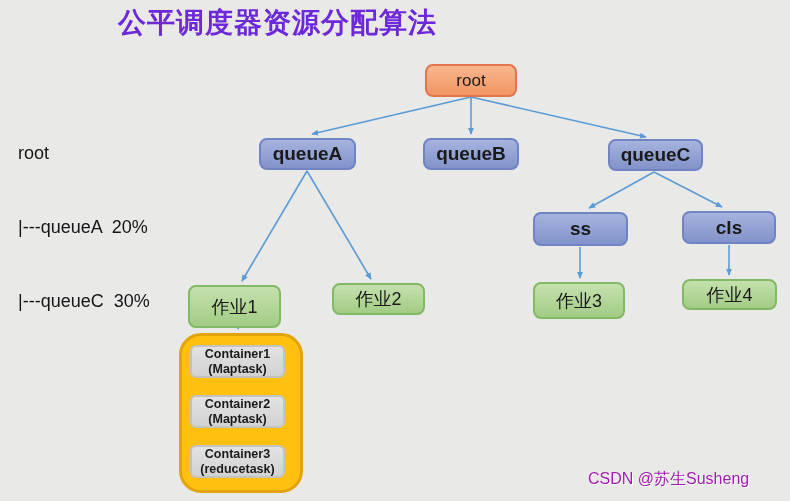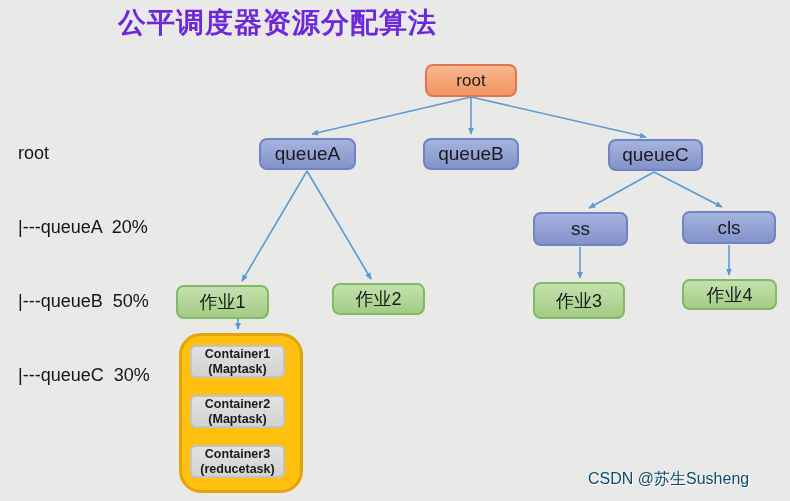"queueA" .node.queue { font-weight: none -> bold }
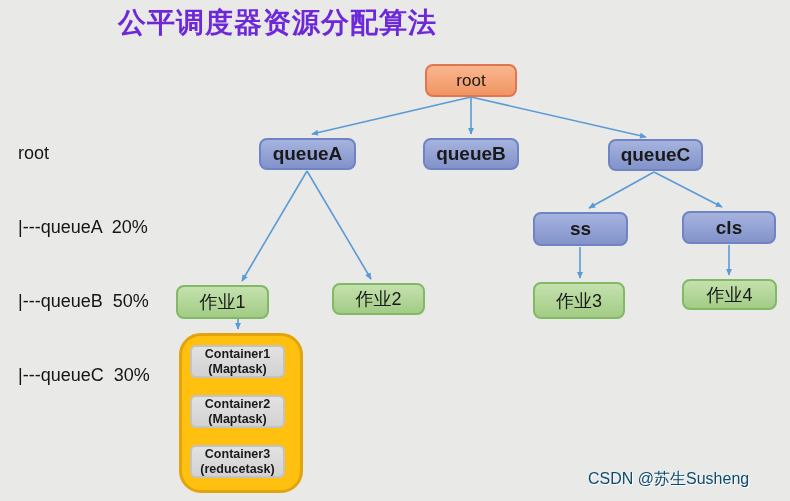"|---queueB 50%" div { html: <div>|---queueB 50%</div> -> none }
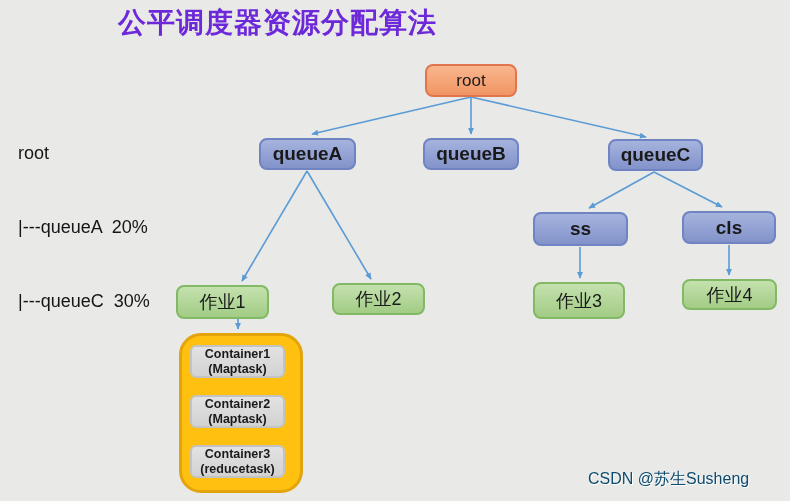"作业1" div.node { height: 34px -> 43px; left: 176px -> 188px }
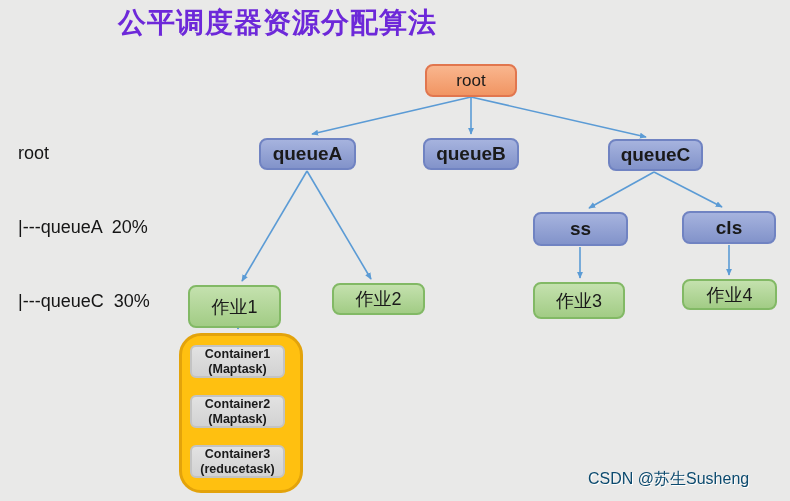"CSDN @苏生Susheng" .watermark { color: #0c4a6e -> #a21caf }
